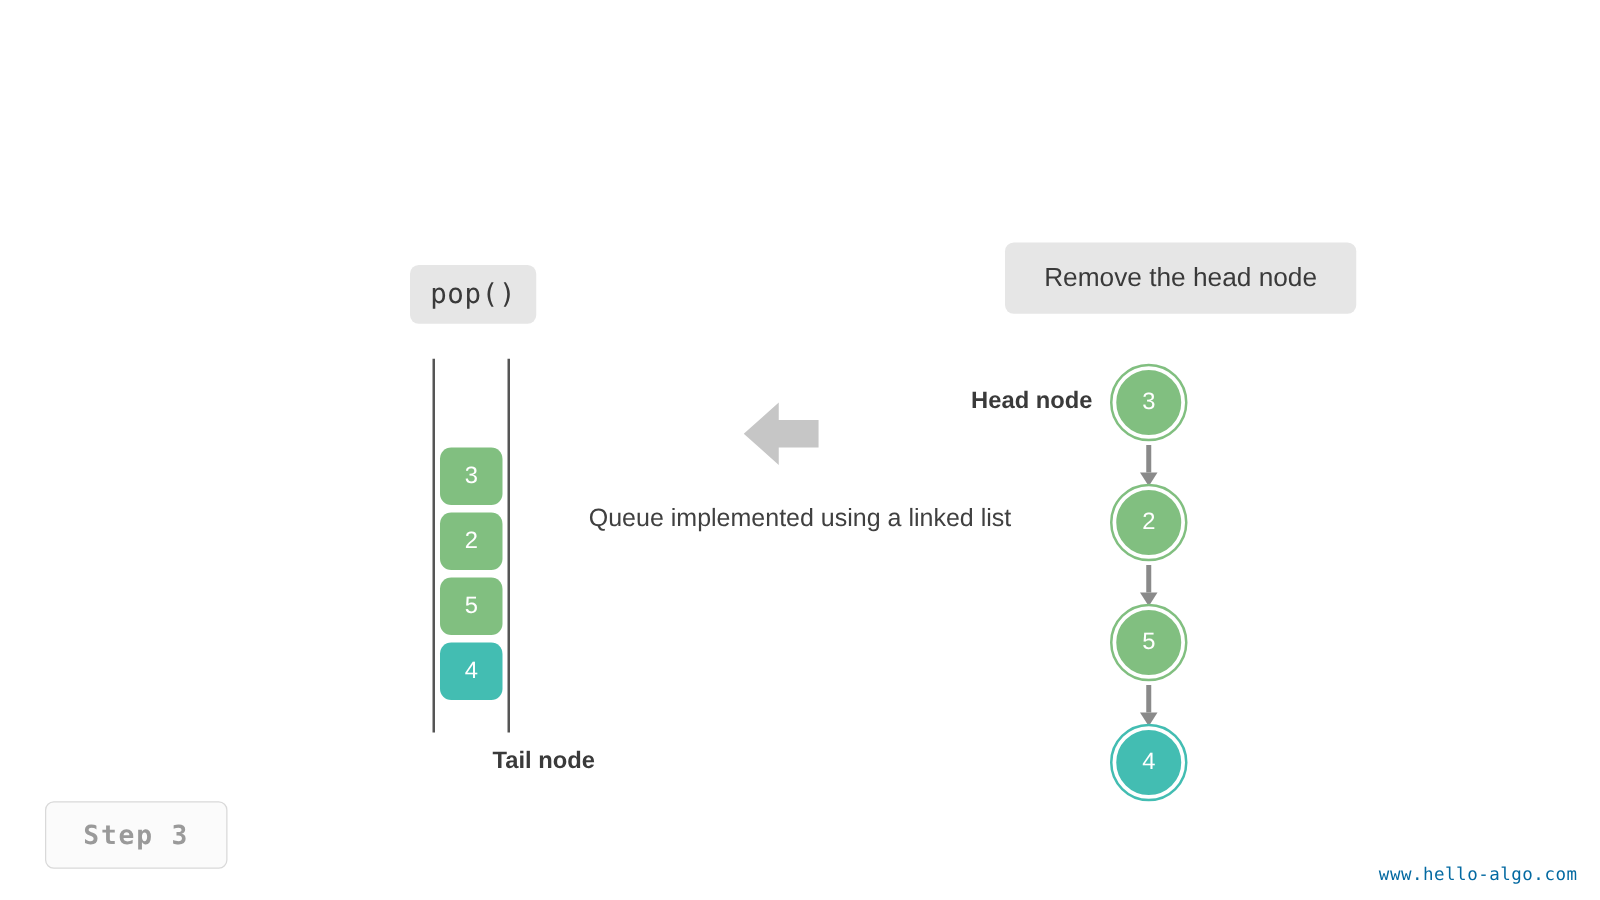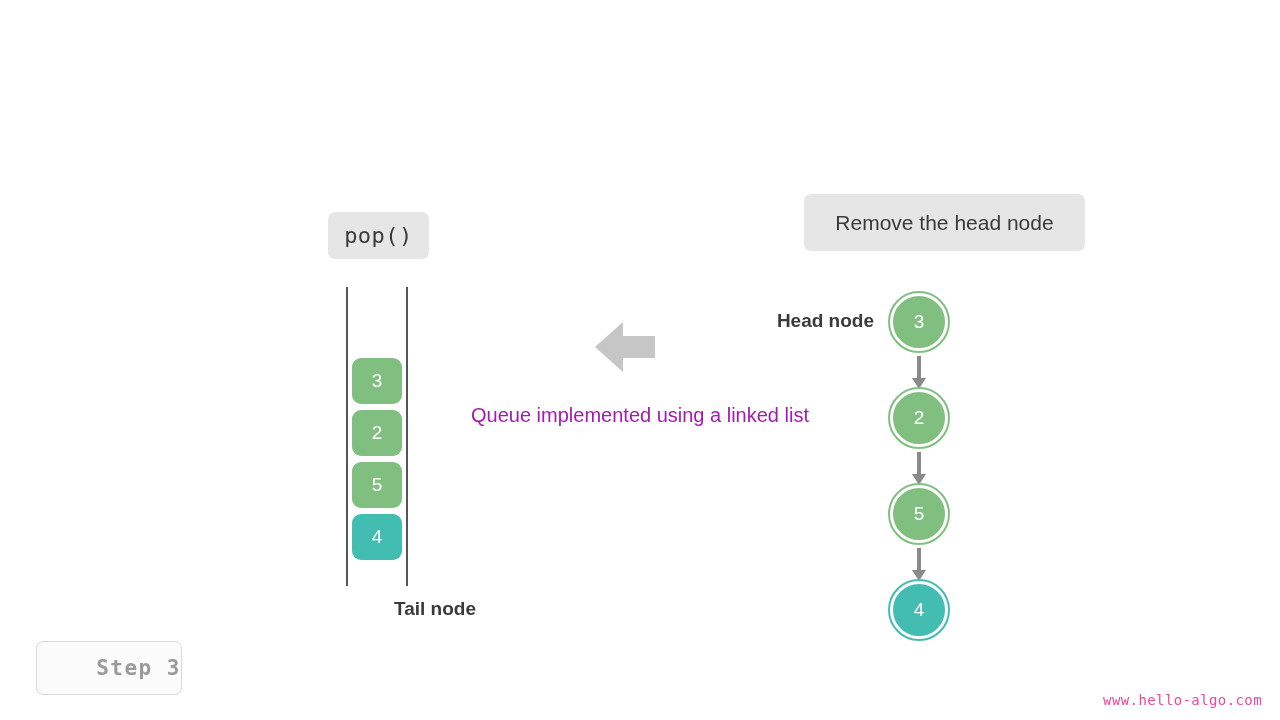"Queue implemented using a linked" #caption { color: #a21caf -> #404040 }
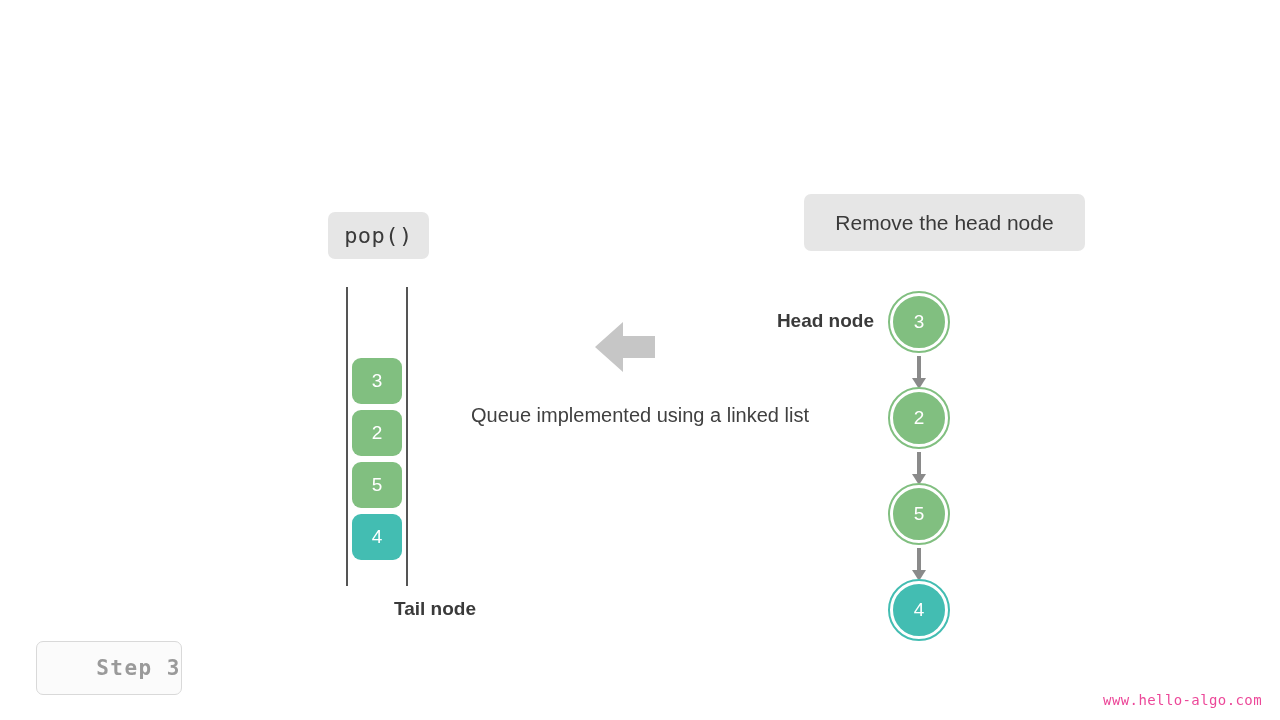"Step 3" #step-badge { justify-content: flex-end -> center }
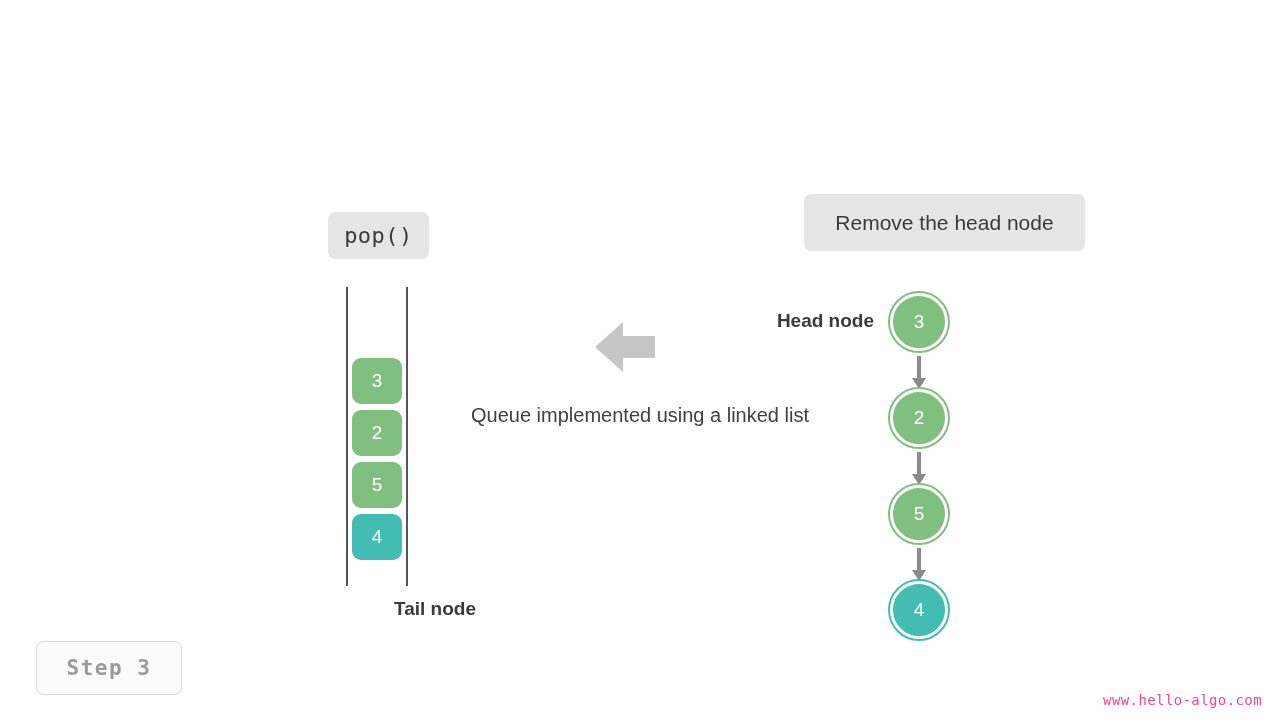"www.hello-algo.com" #watermark { color: #ec4899 -> #0369a1 }
